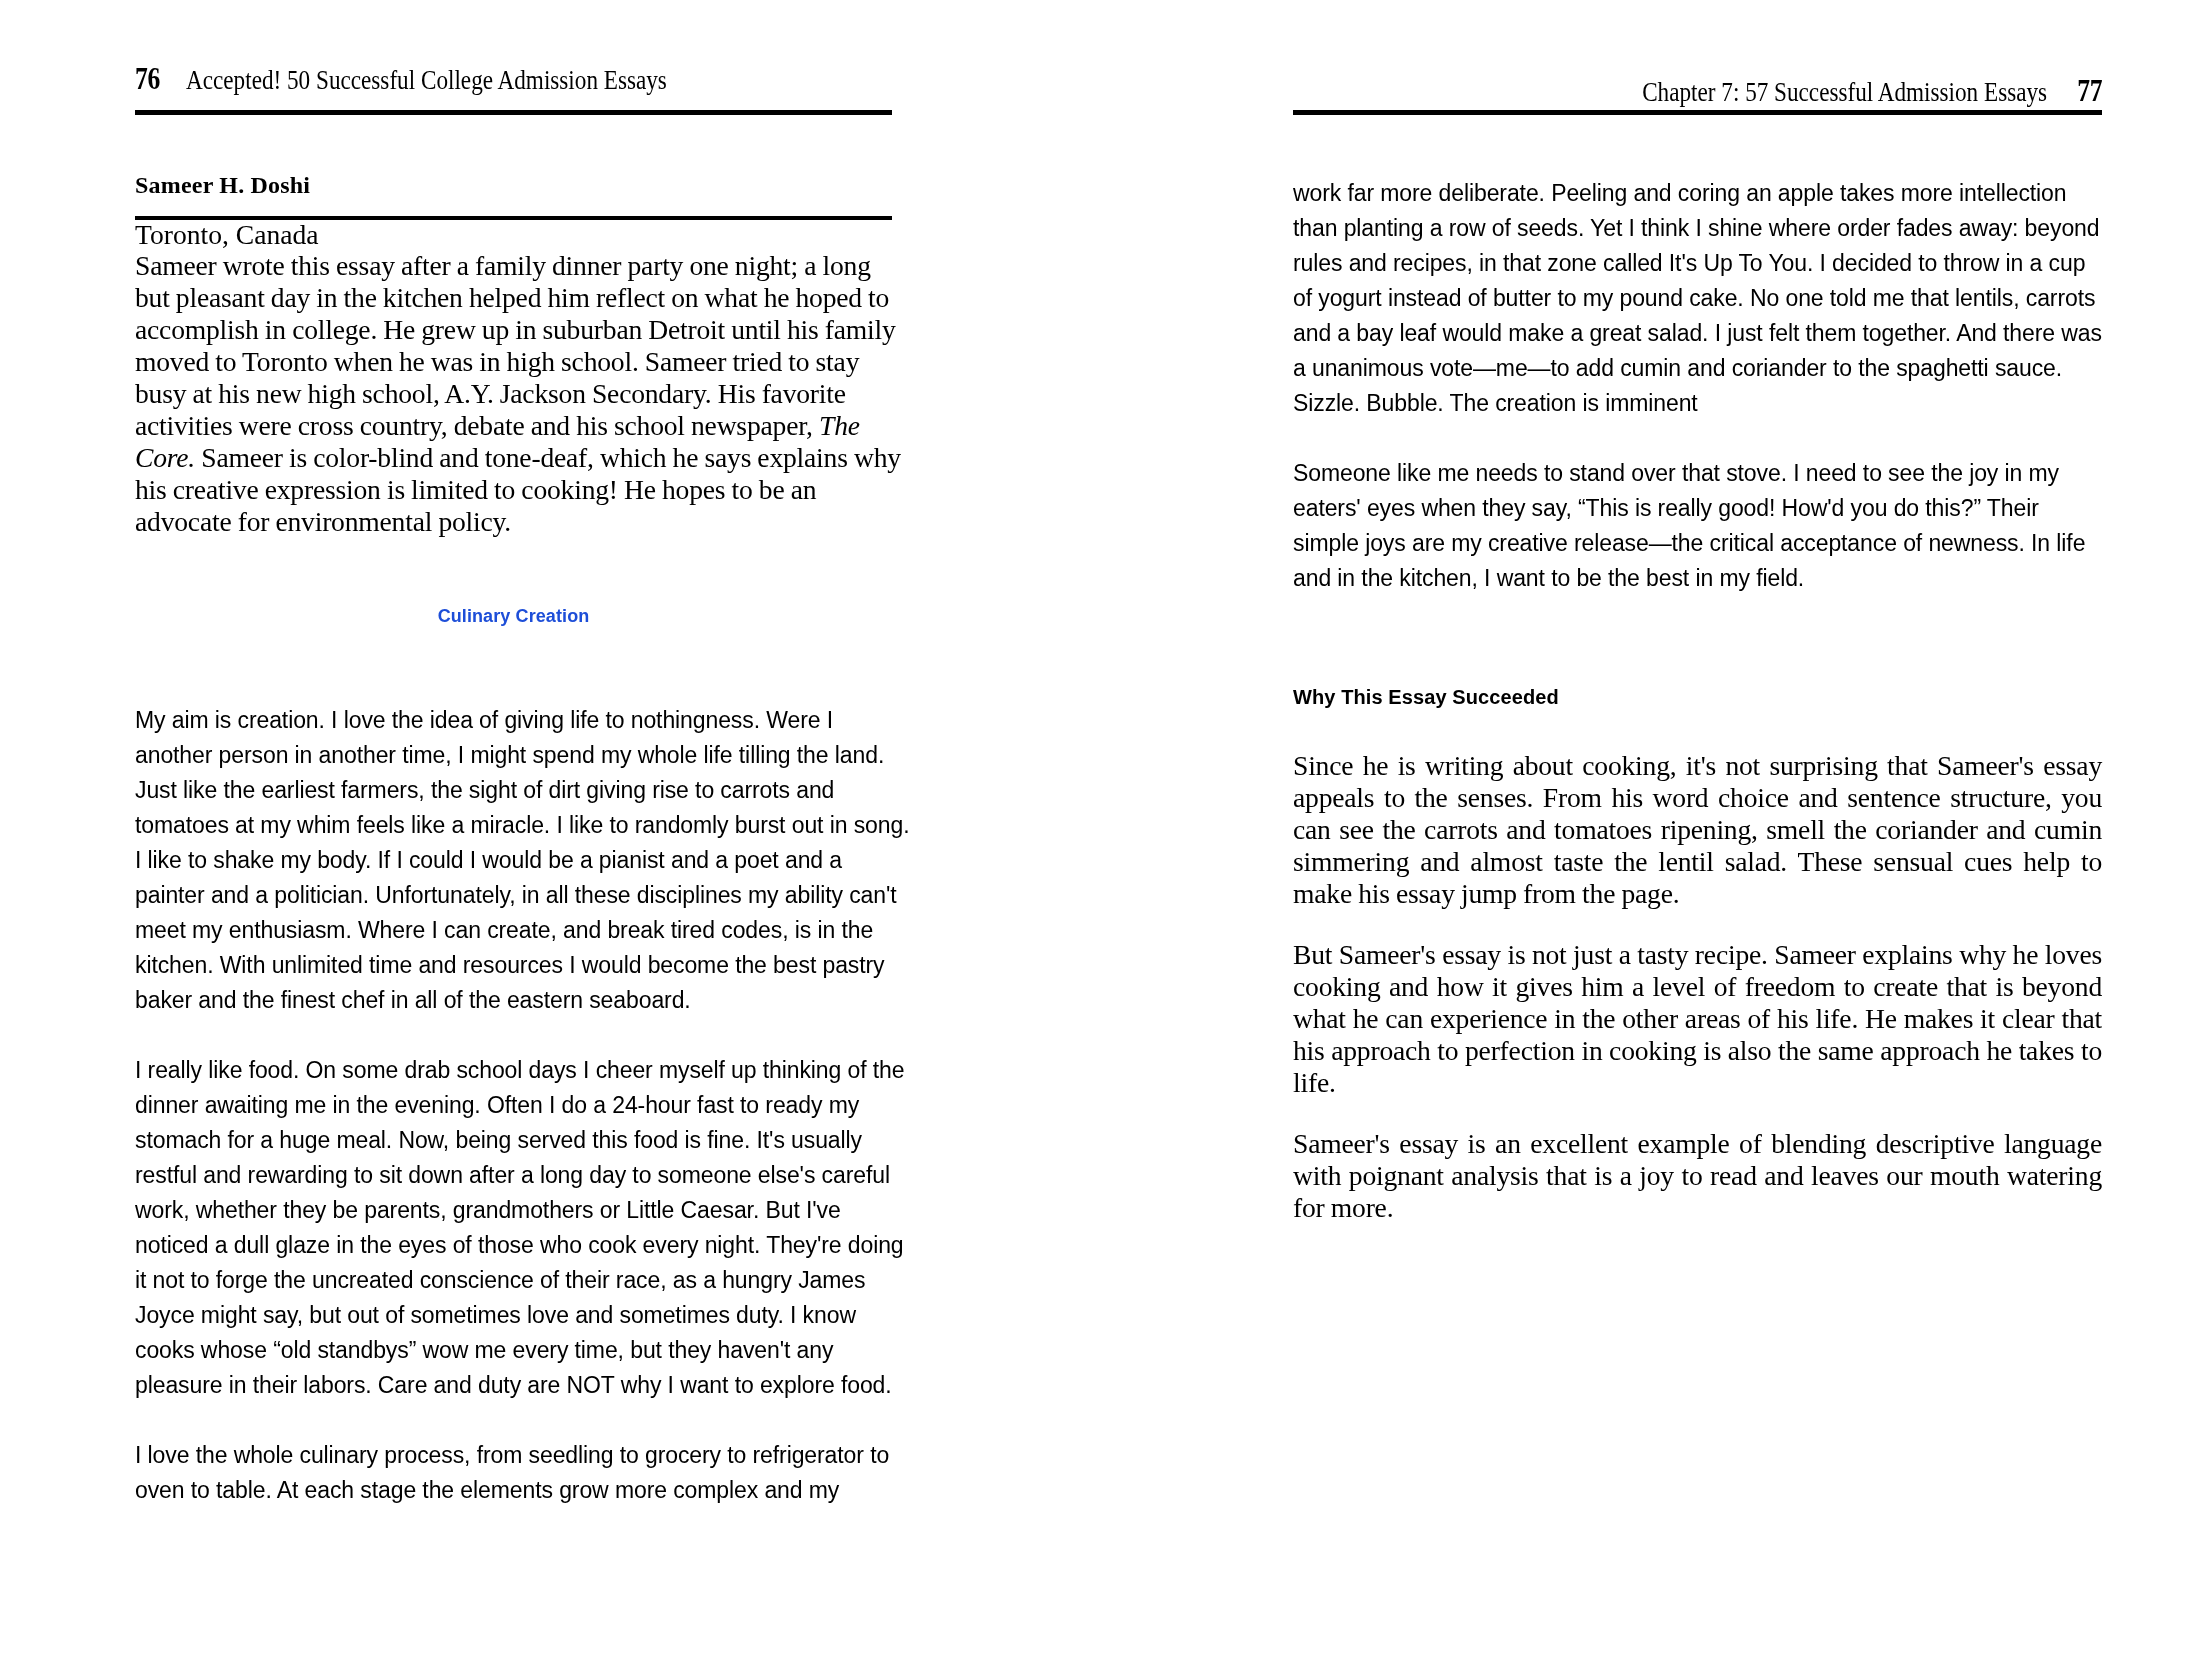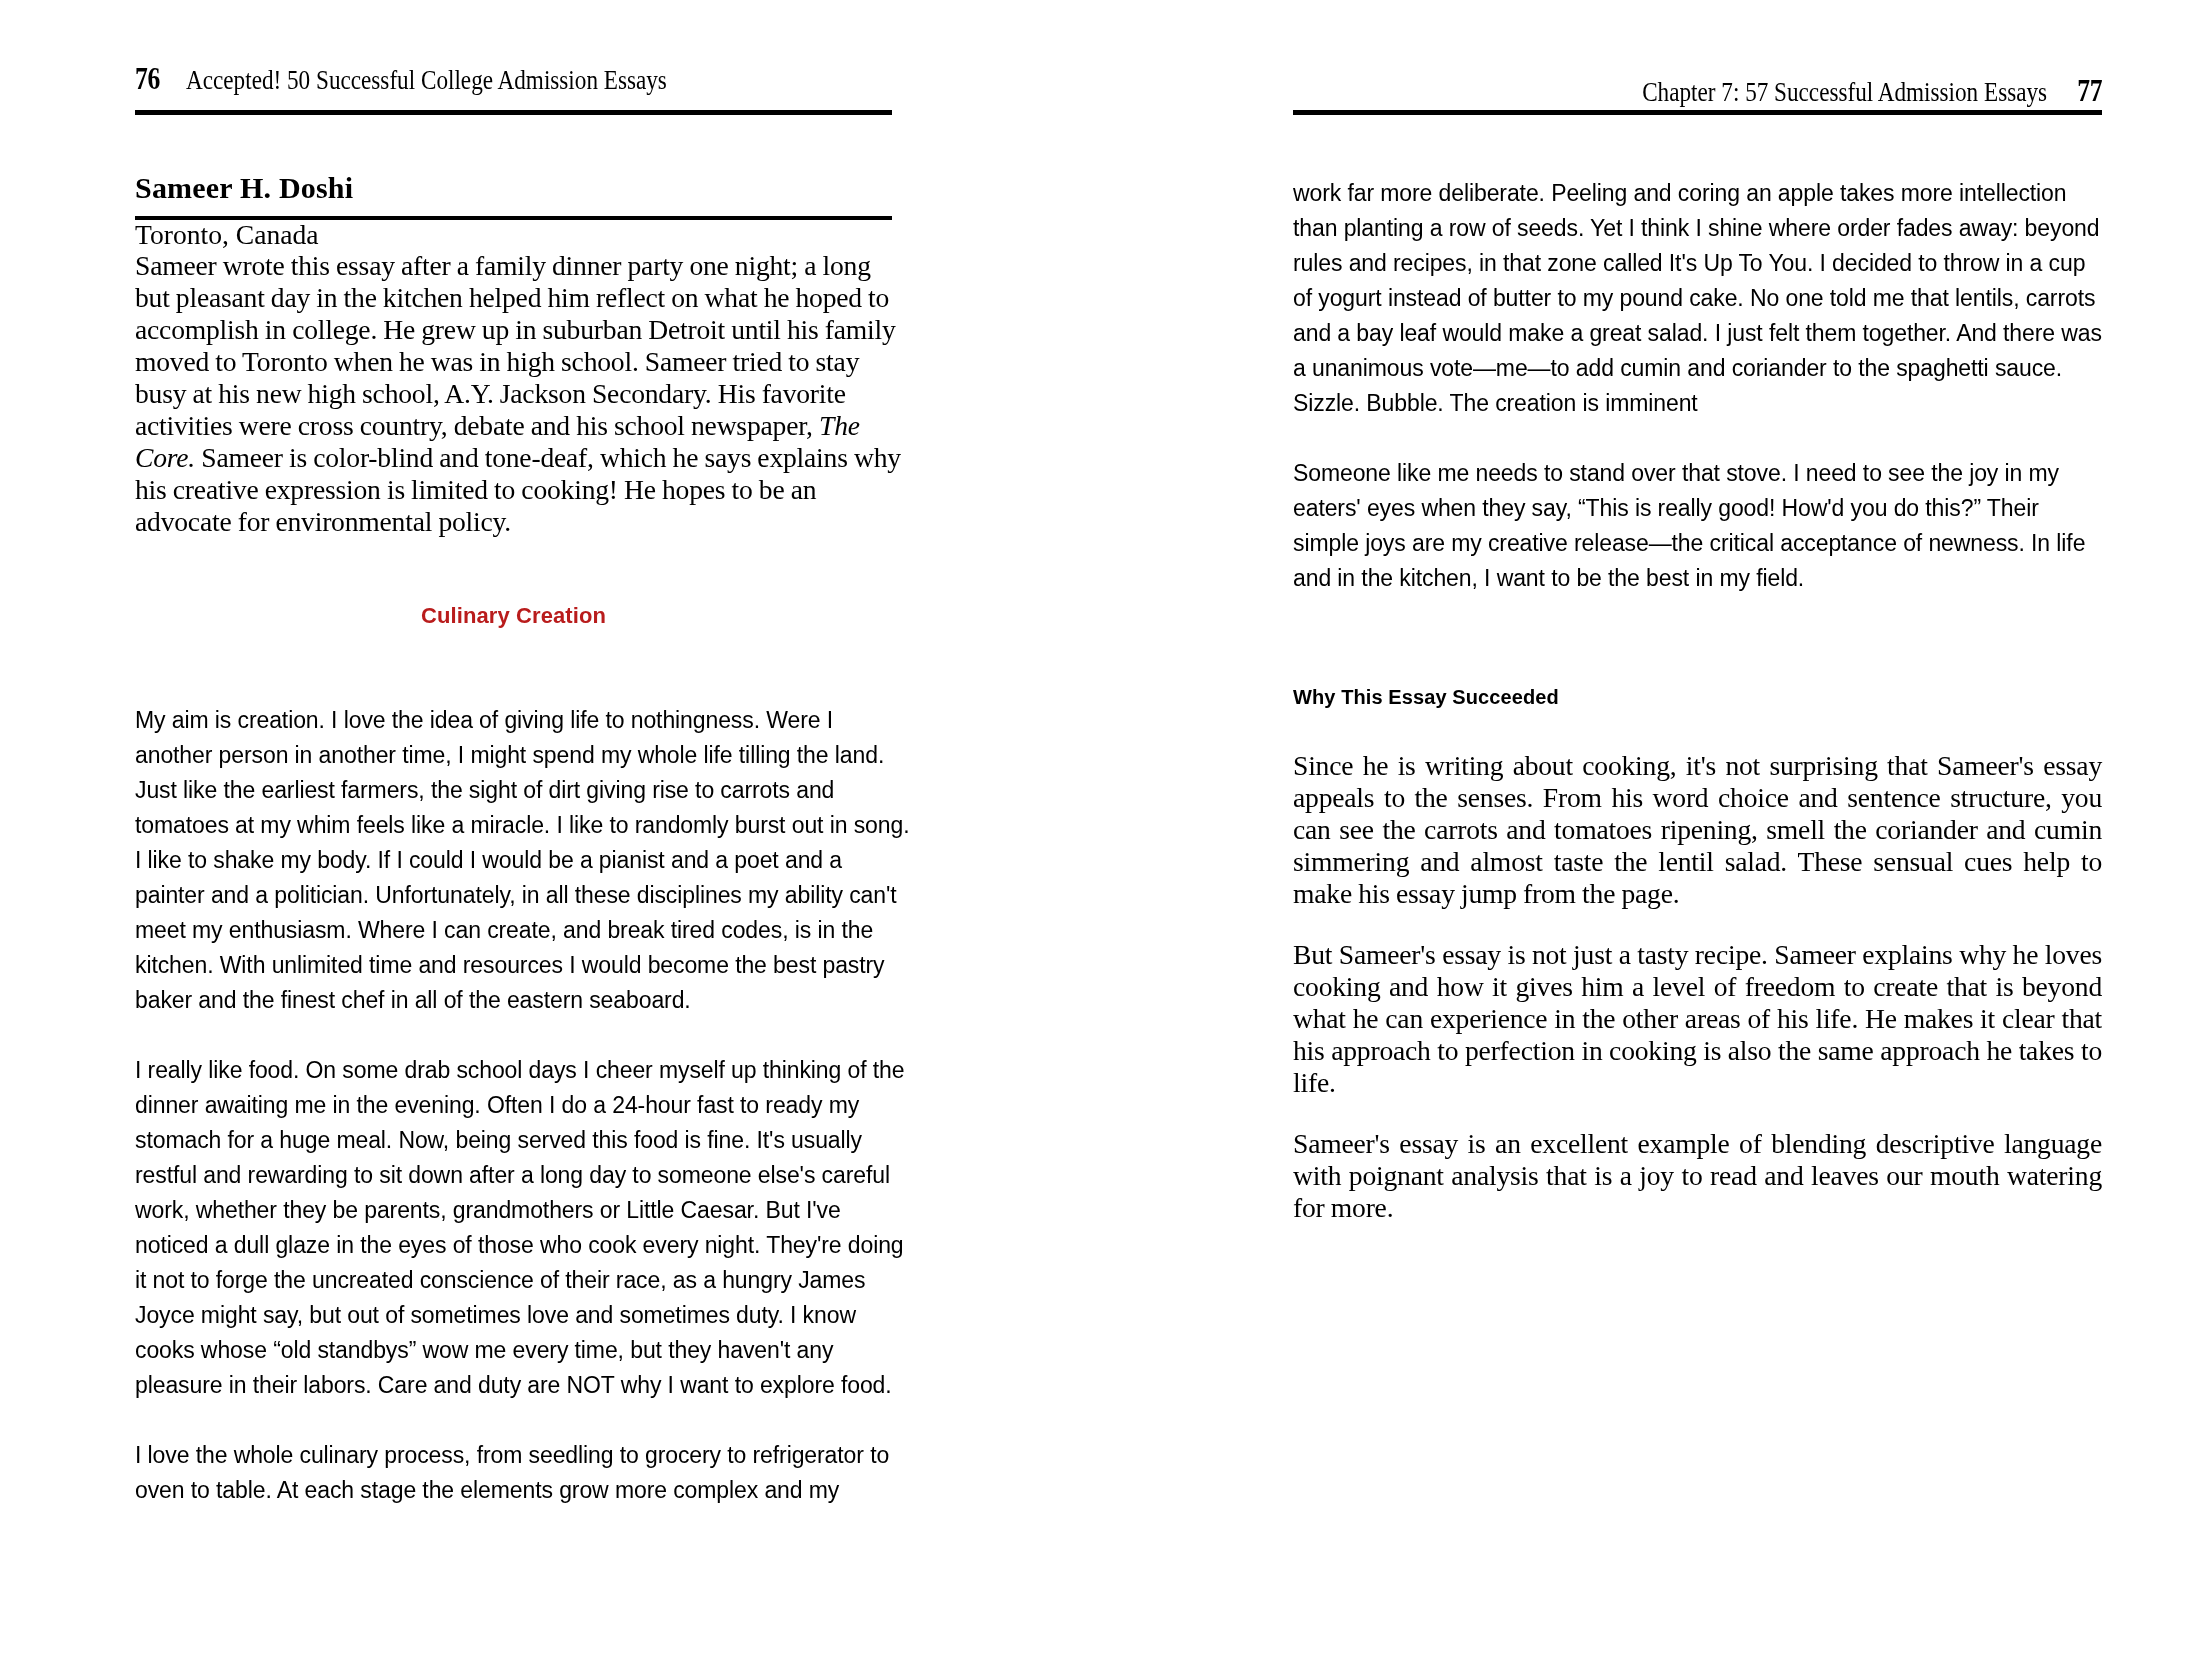"Sameer H. Doshi" .author-name { font-size: 30px -> 24px }
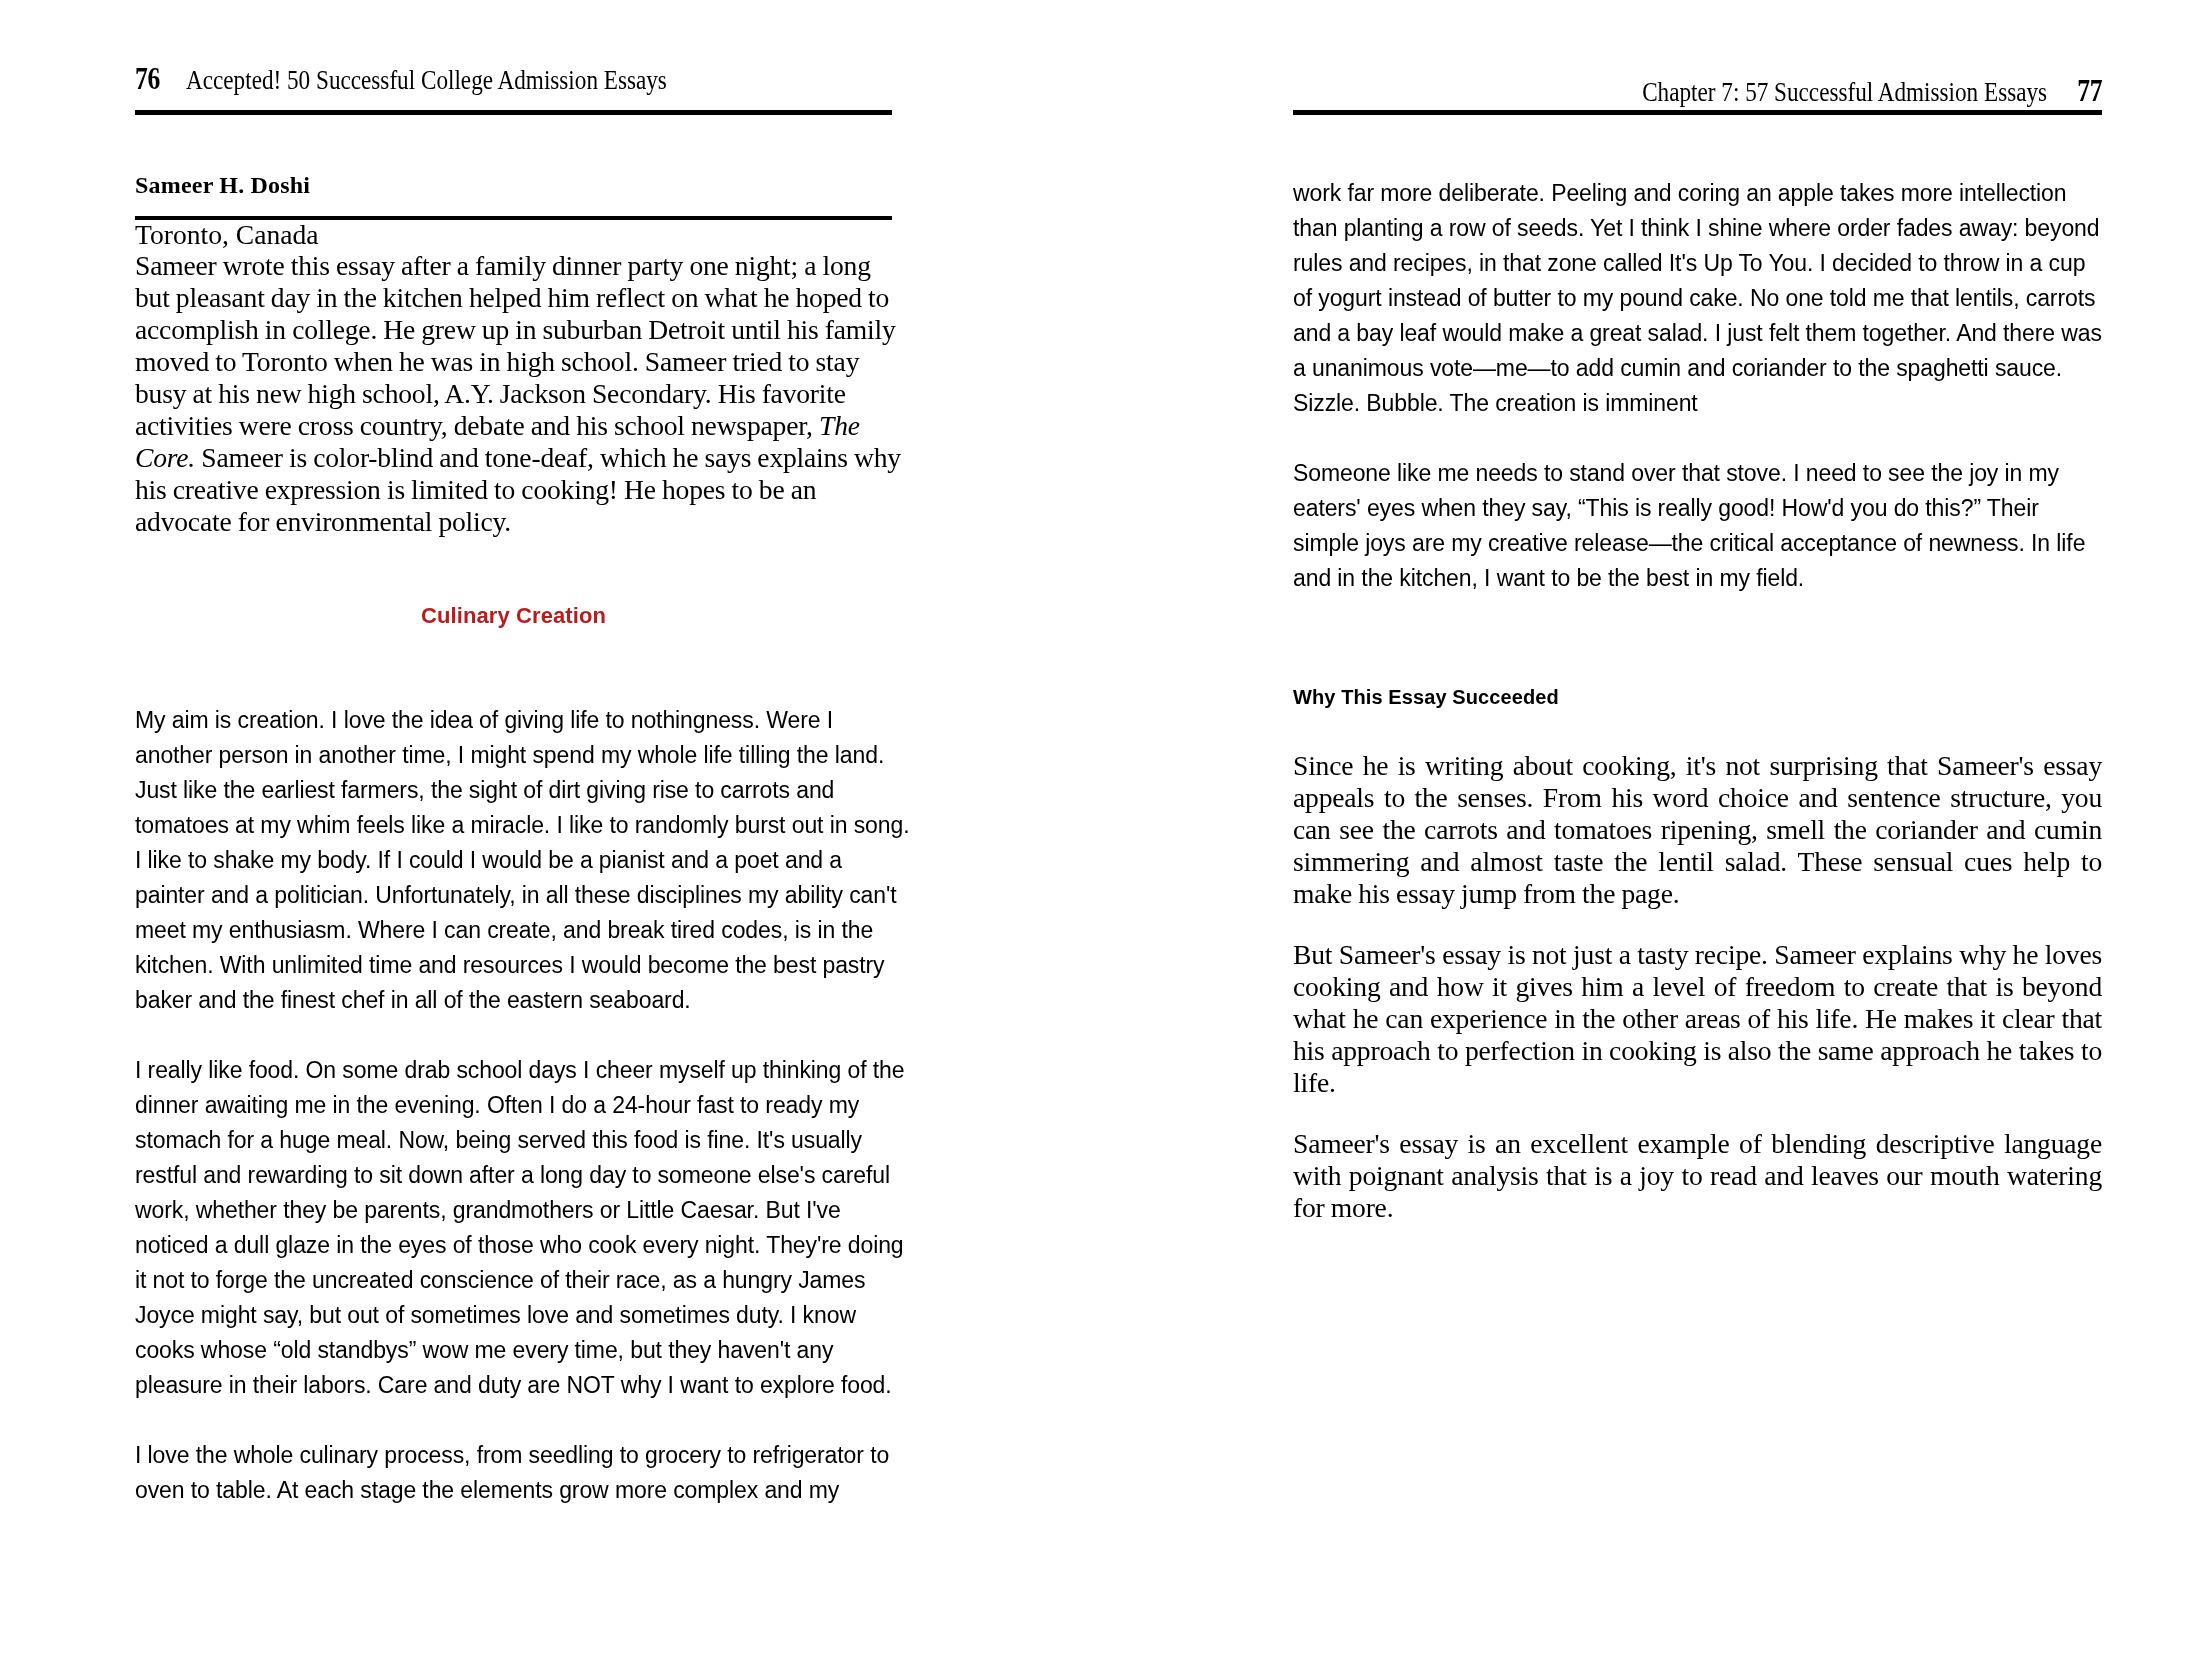"Culinary Creation" .essay-title-block div { color: #b91c1c -> #1d4ed8; font-size: 22px -> 18px }
